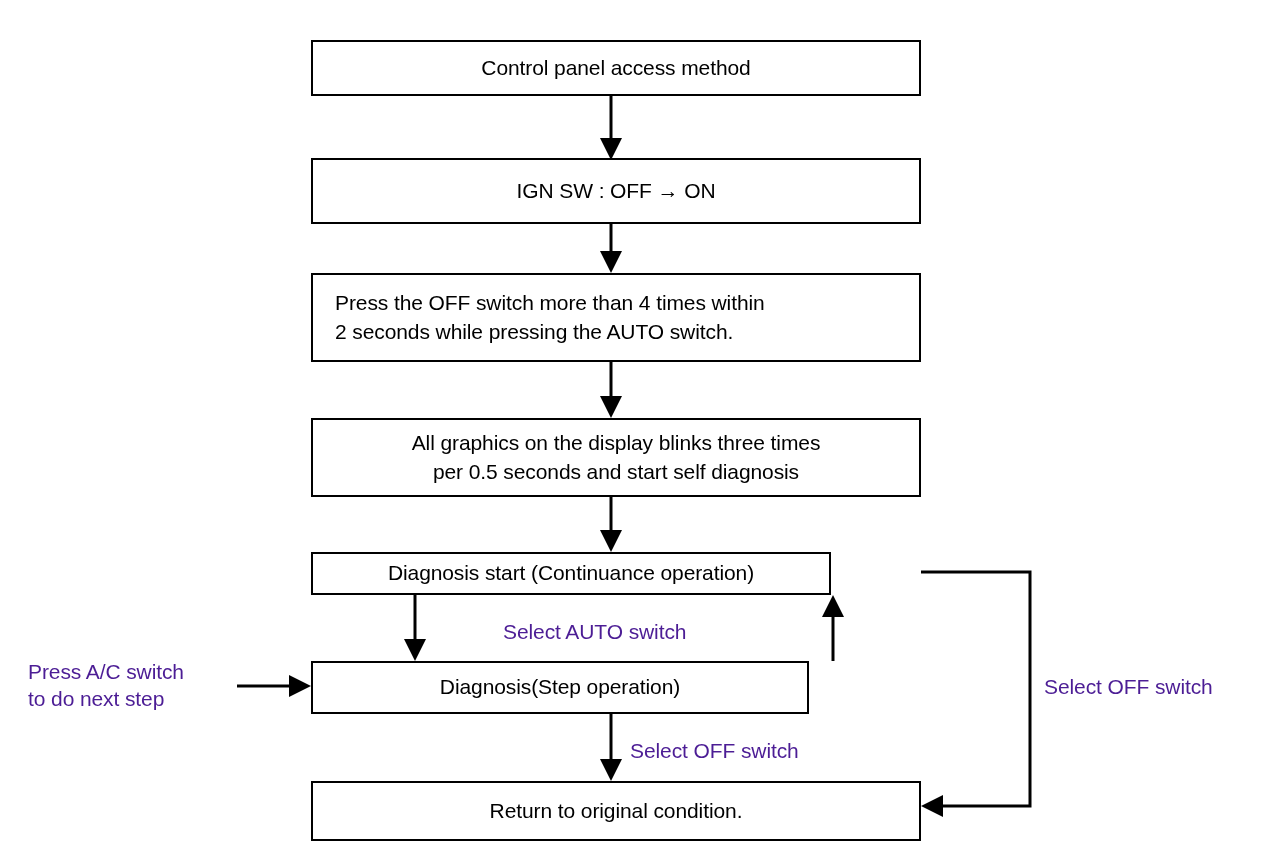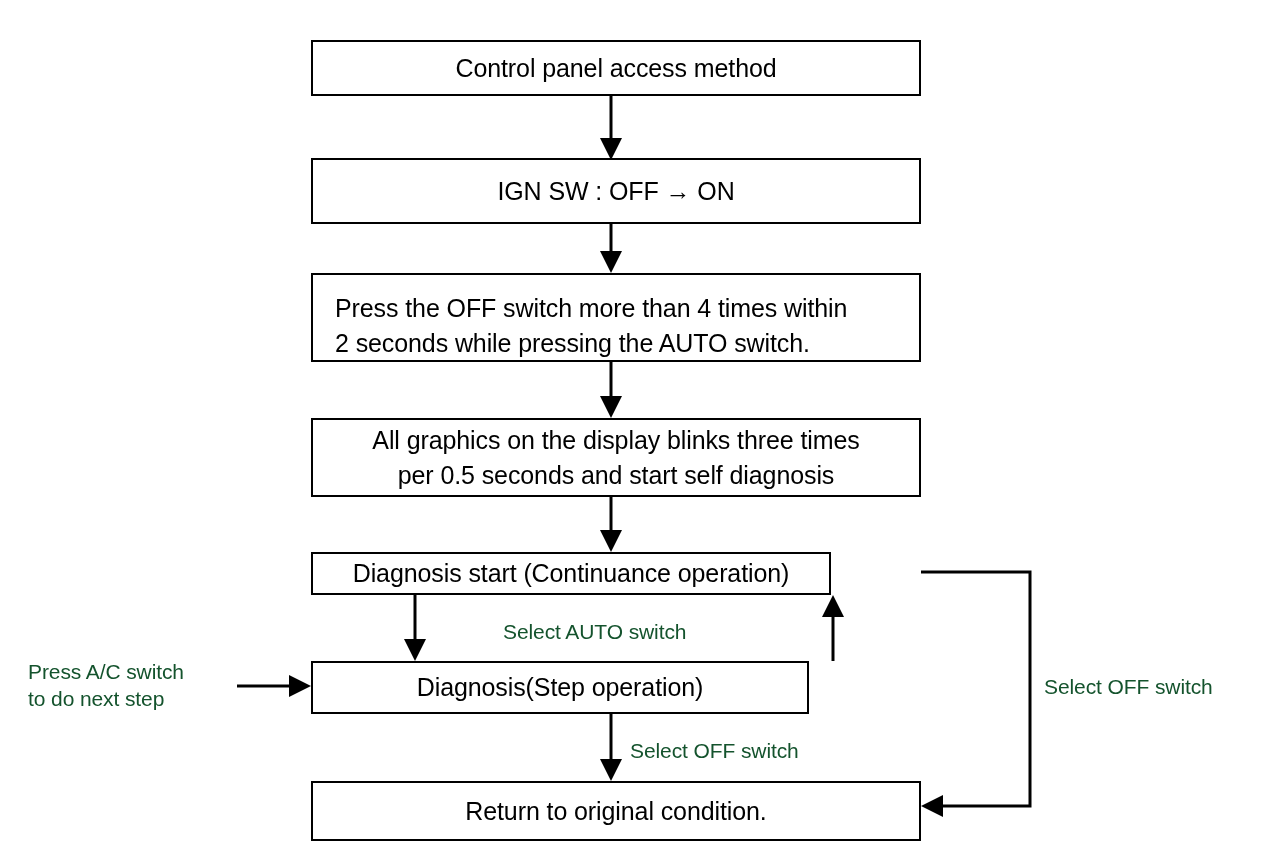"Control panel access method" .node { font-size: 25px -> 21px }
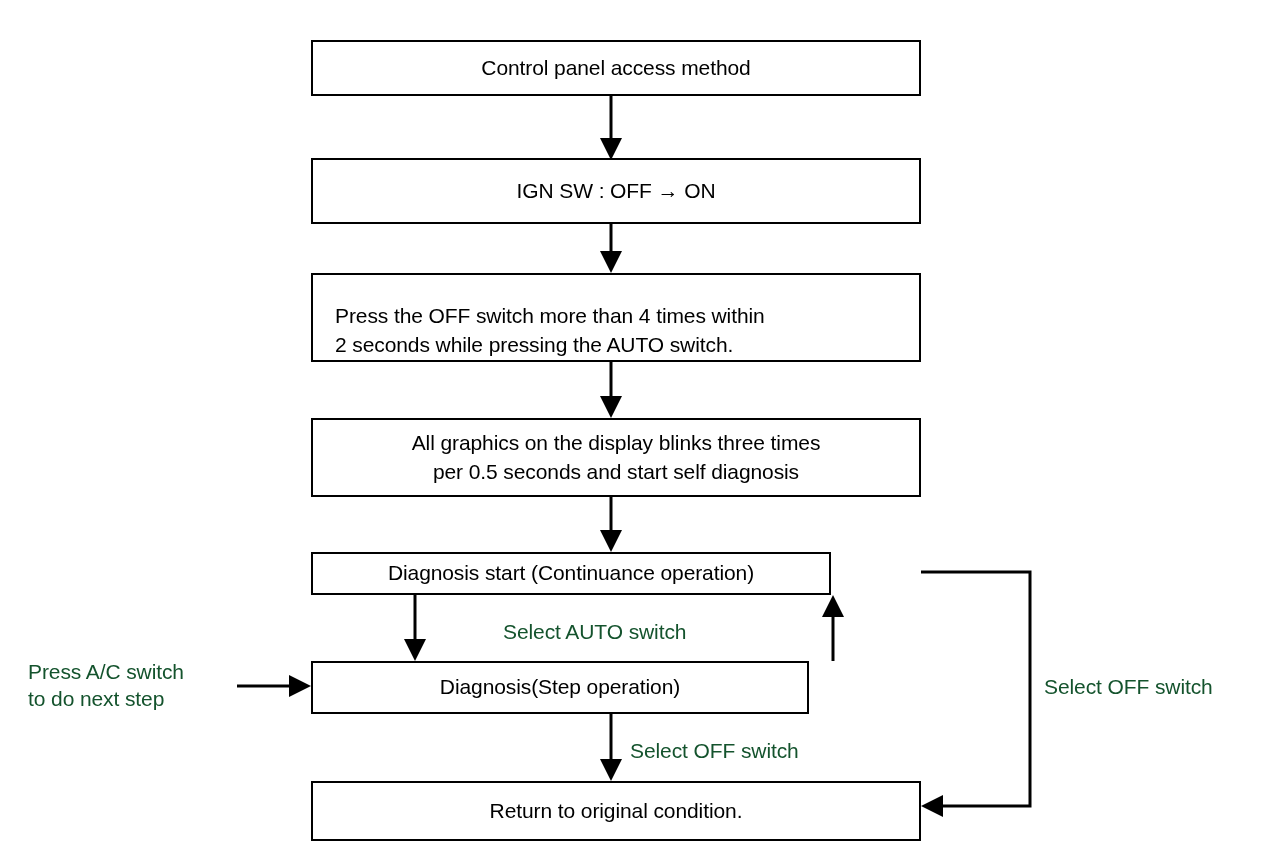"Press the OFF switch more" .node.left { align-items: flex-end -> none }
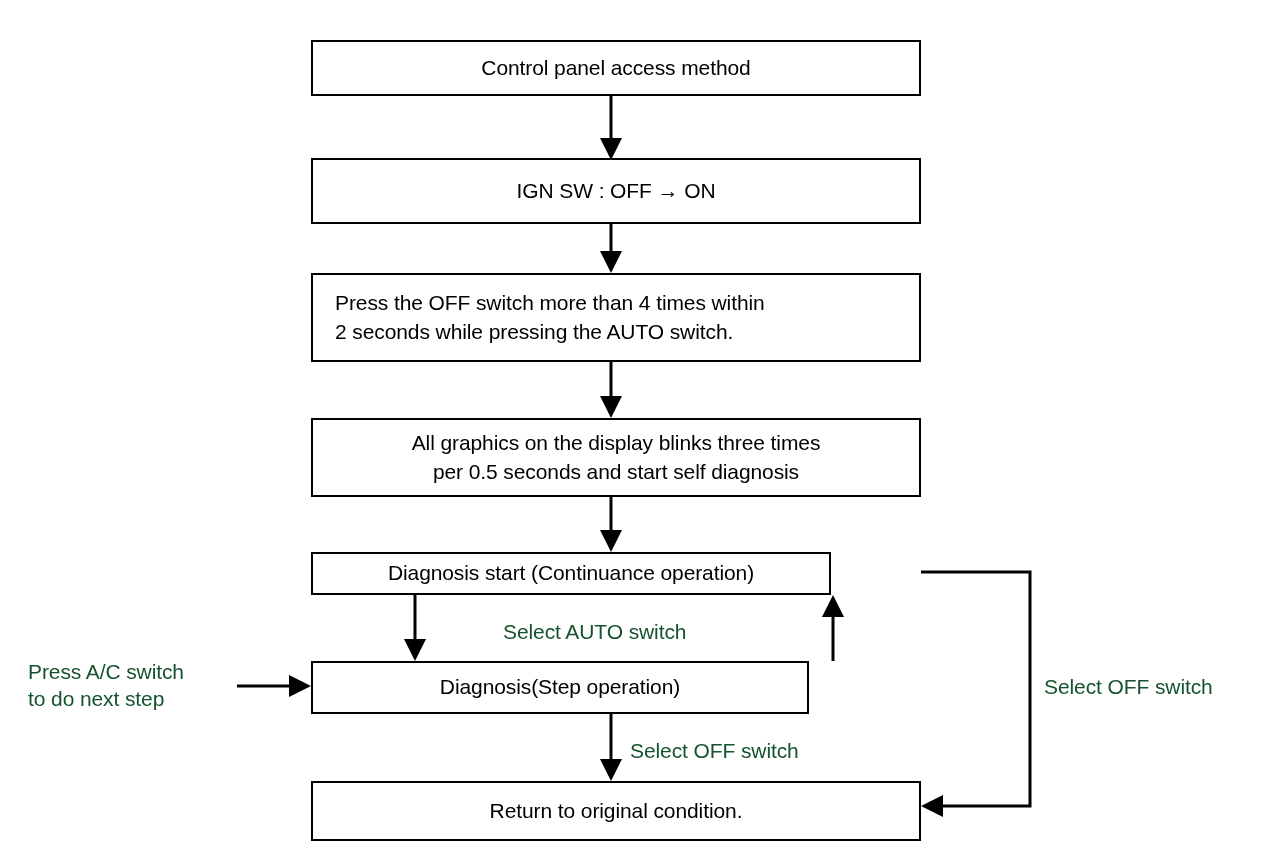"Select AUTO switch" .edge-label { color: #14532d -> #4c1d95 }
